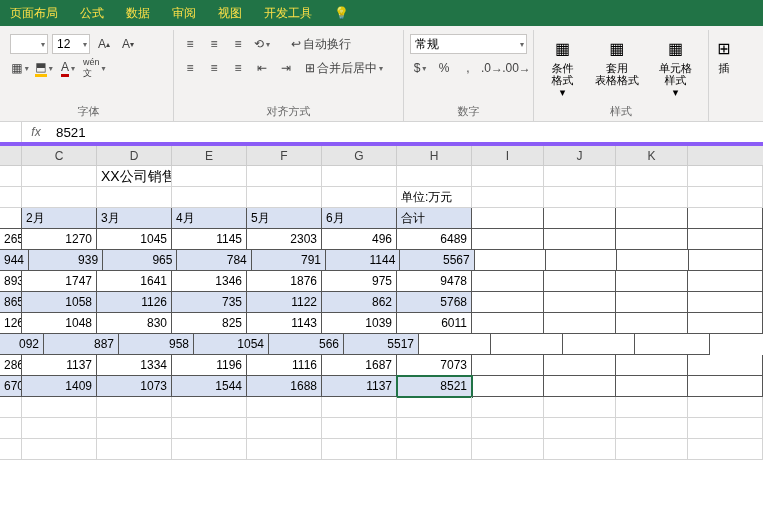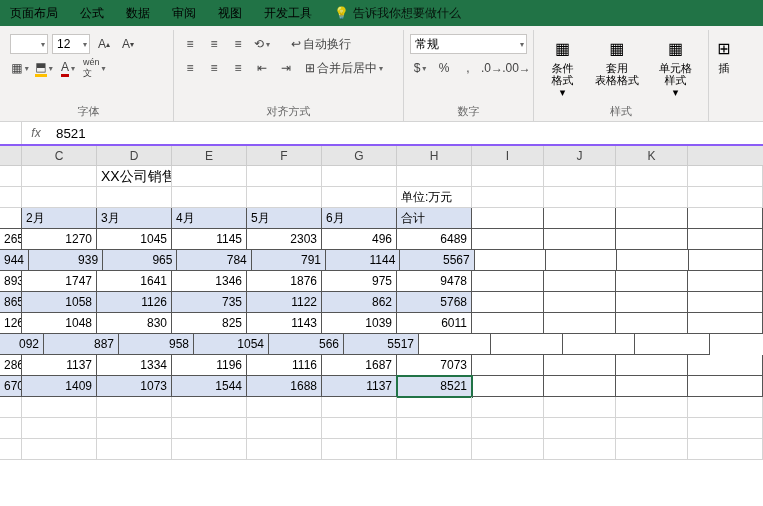"页面布局" .titlebar { color: #000000 -> #fde047 }
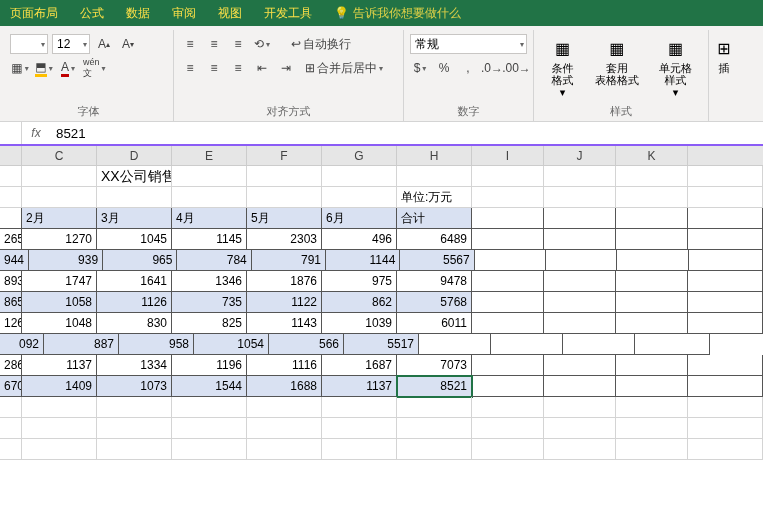"告诉我你想要做什么" span { html: <span>告诉我你想要做什么</span> -> none }
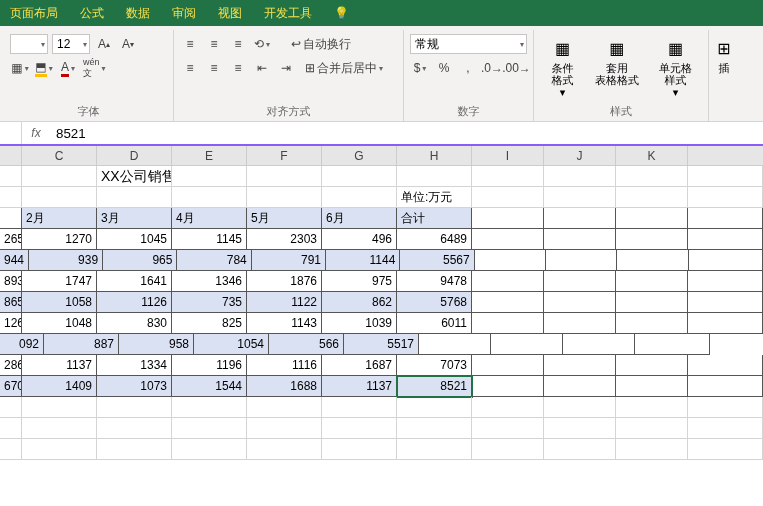"fx" .formula-bar { border-bottom: 2px solid #8b5cf6 -> 4px solid #8b5cf6 }
